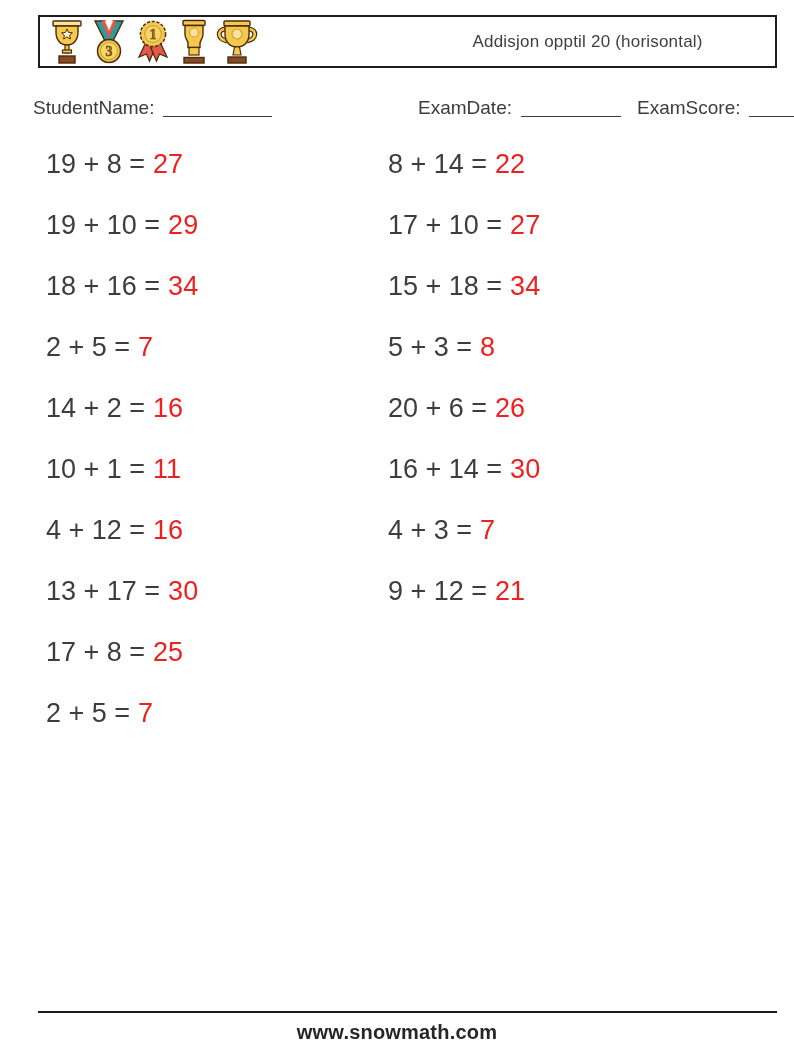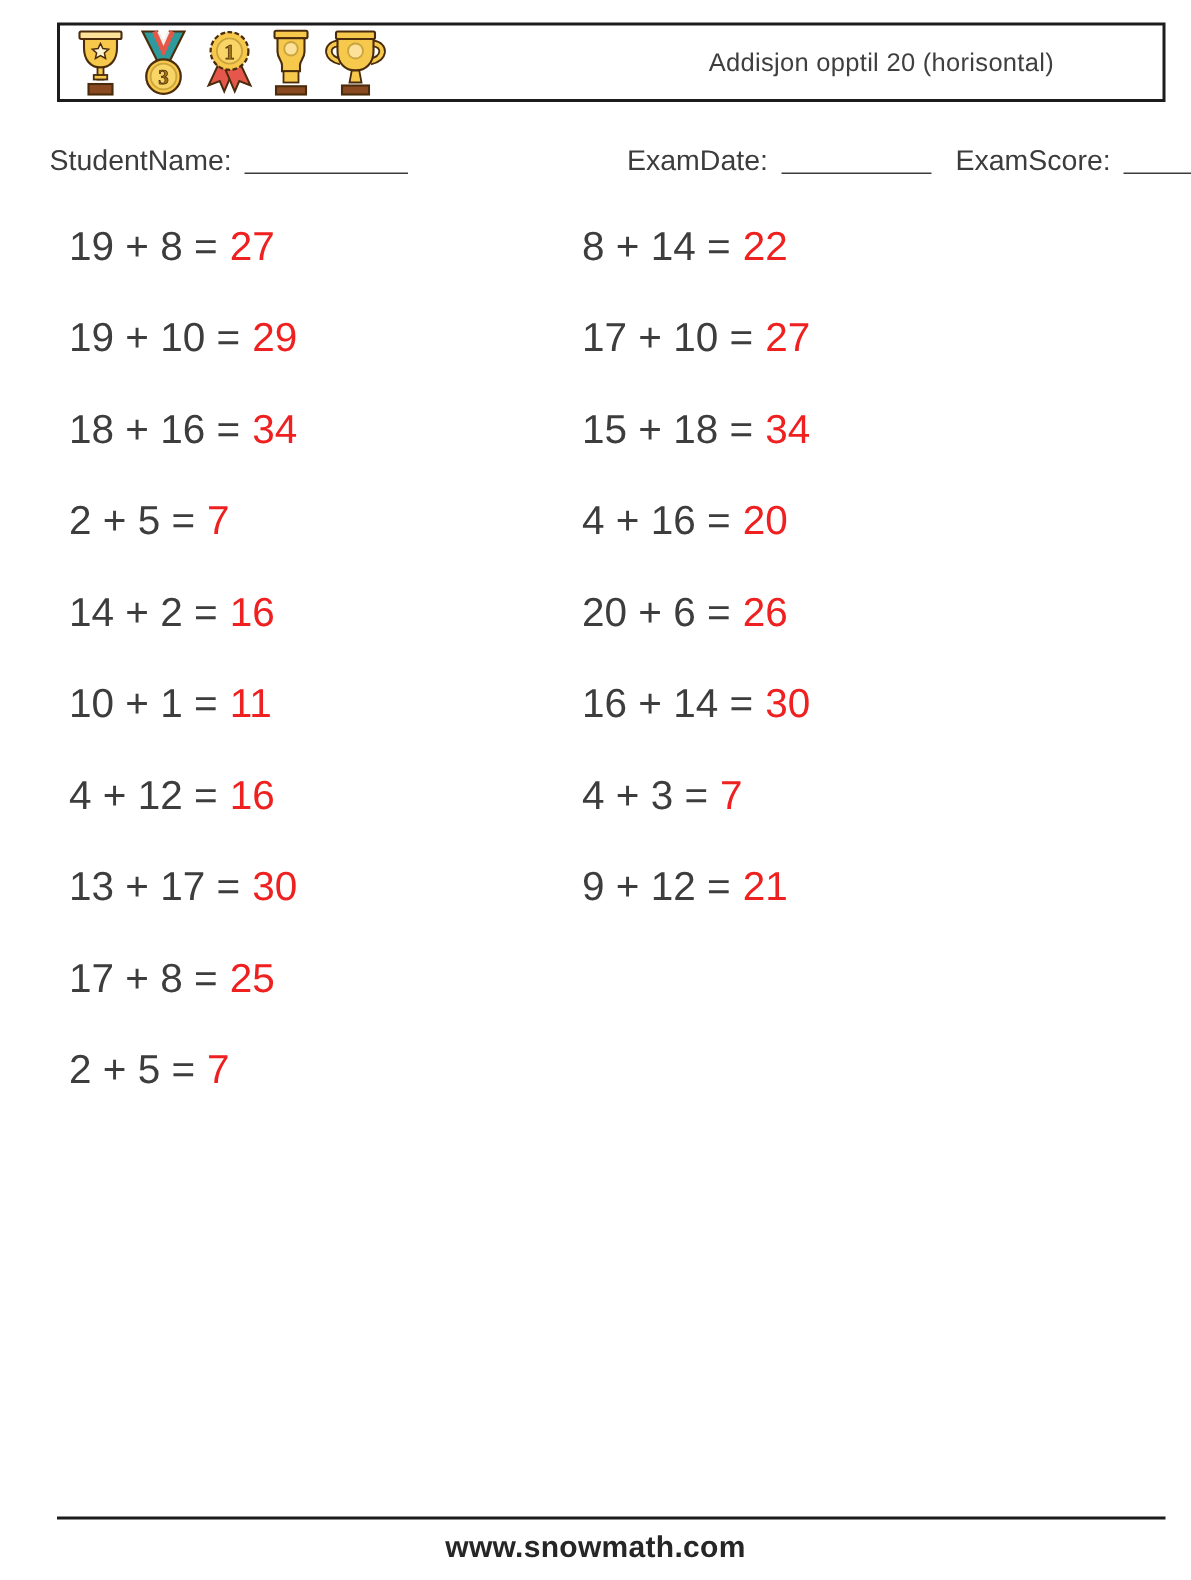"5 + 3 =" div.problem-row { html: none -> <div><span>5 + 3 =</span><span>8</span></div> }
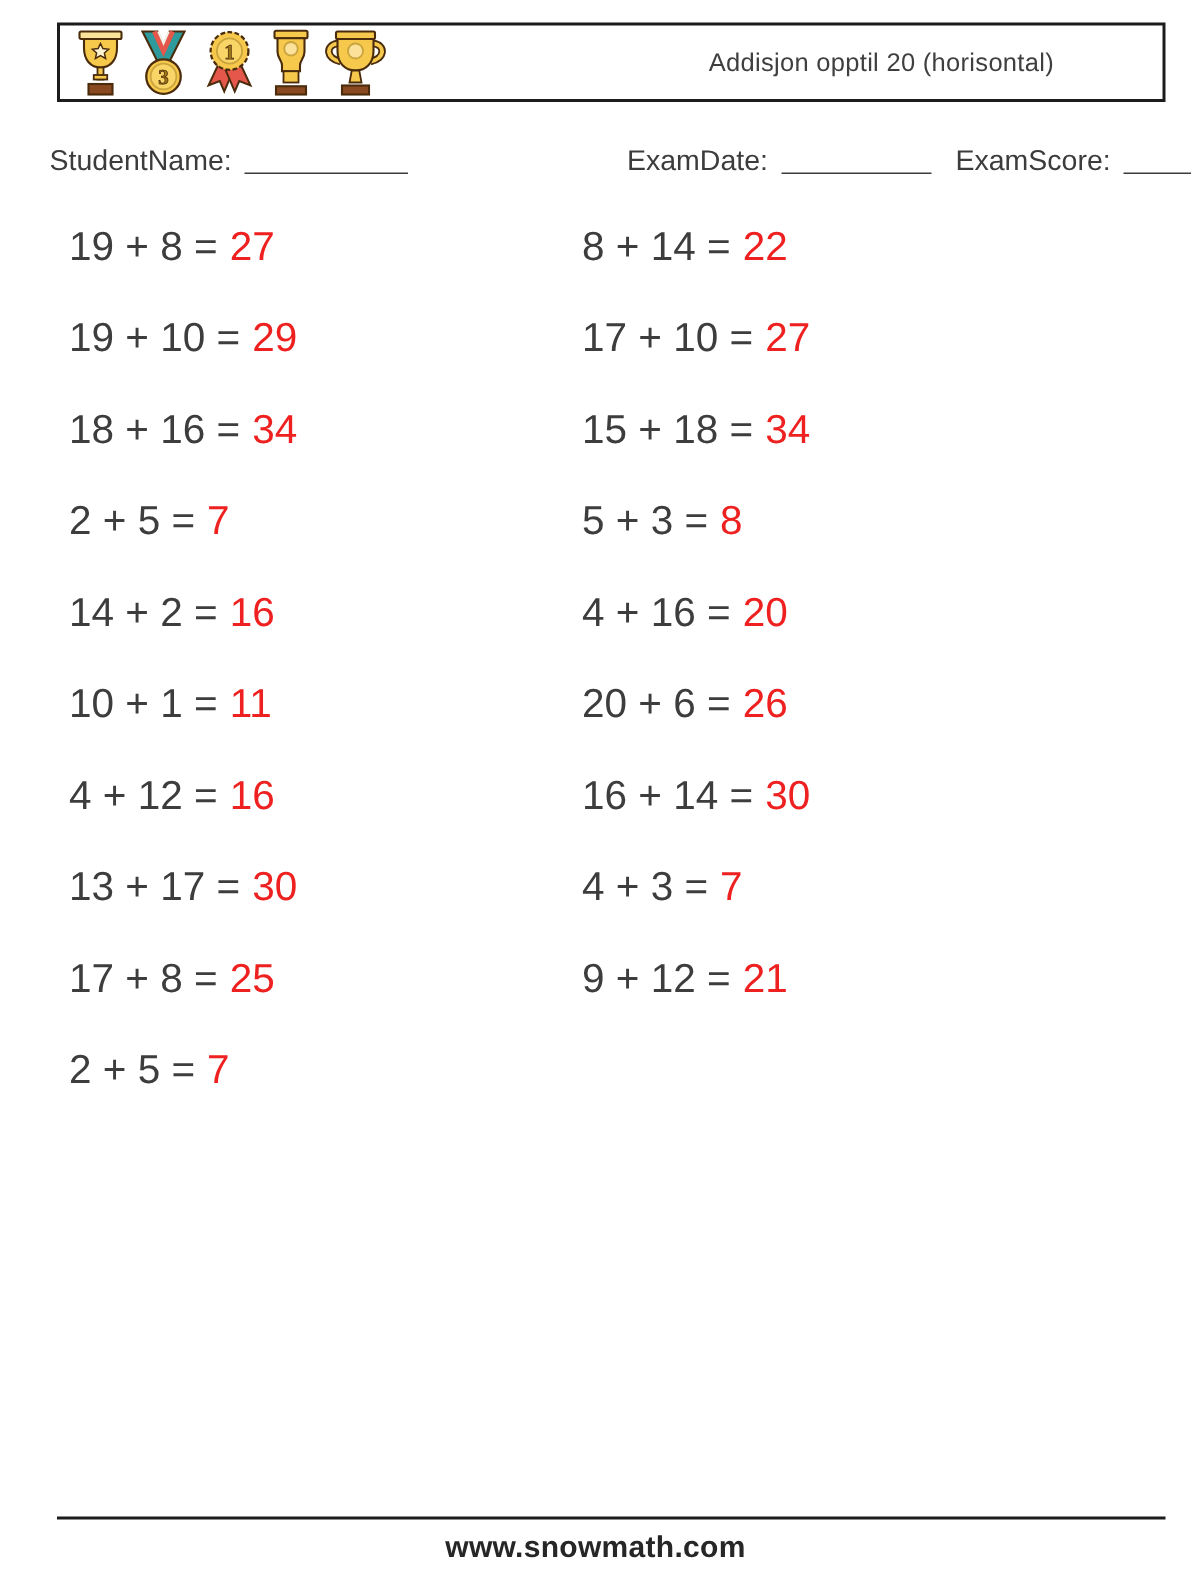"4 + 16 =" div.problem-row { html: <div><span>4 + 16 =</span><span>20</span></div> -> none }
